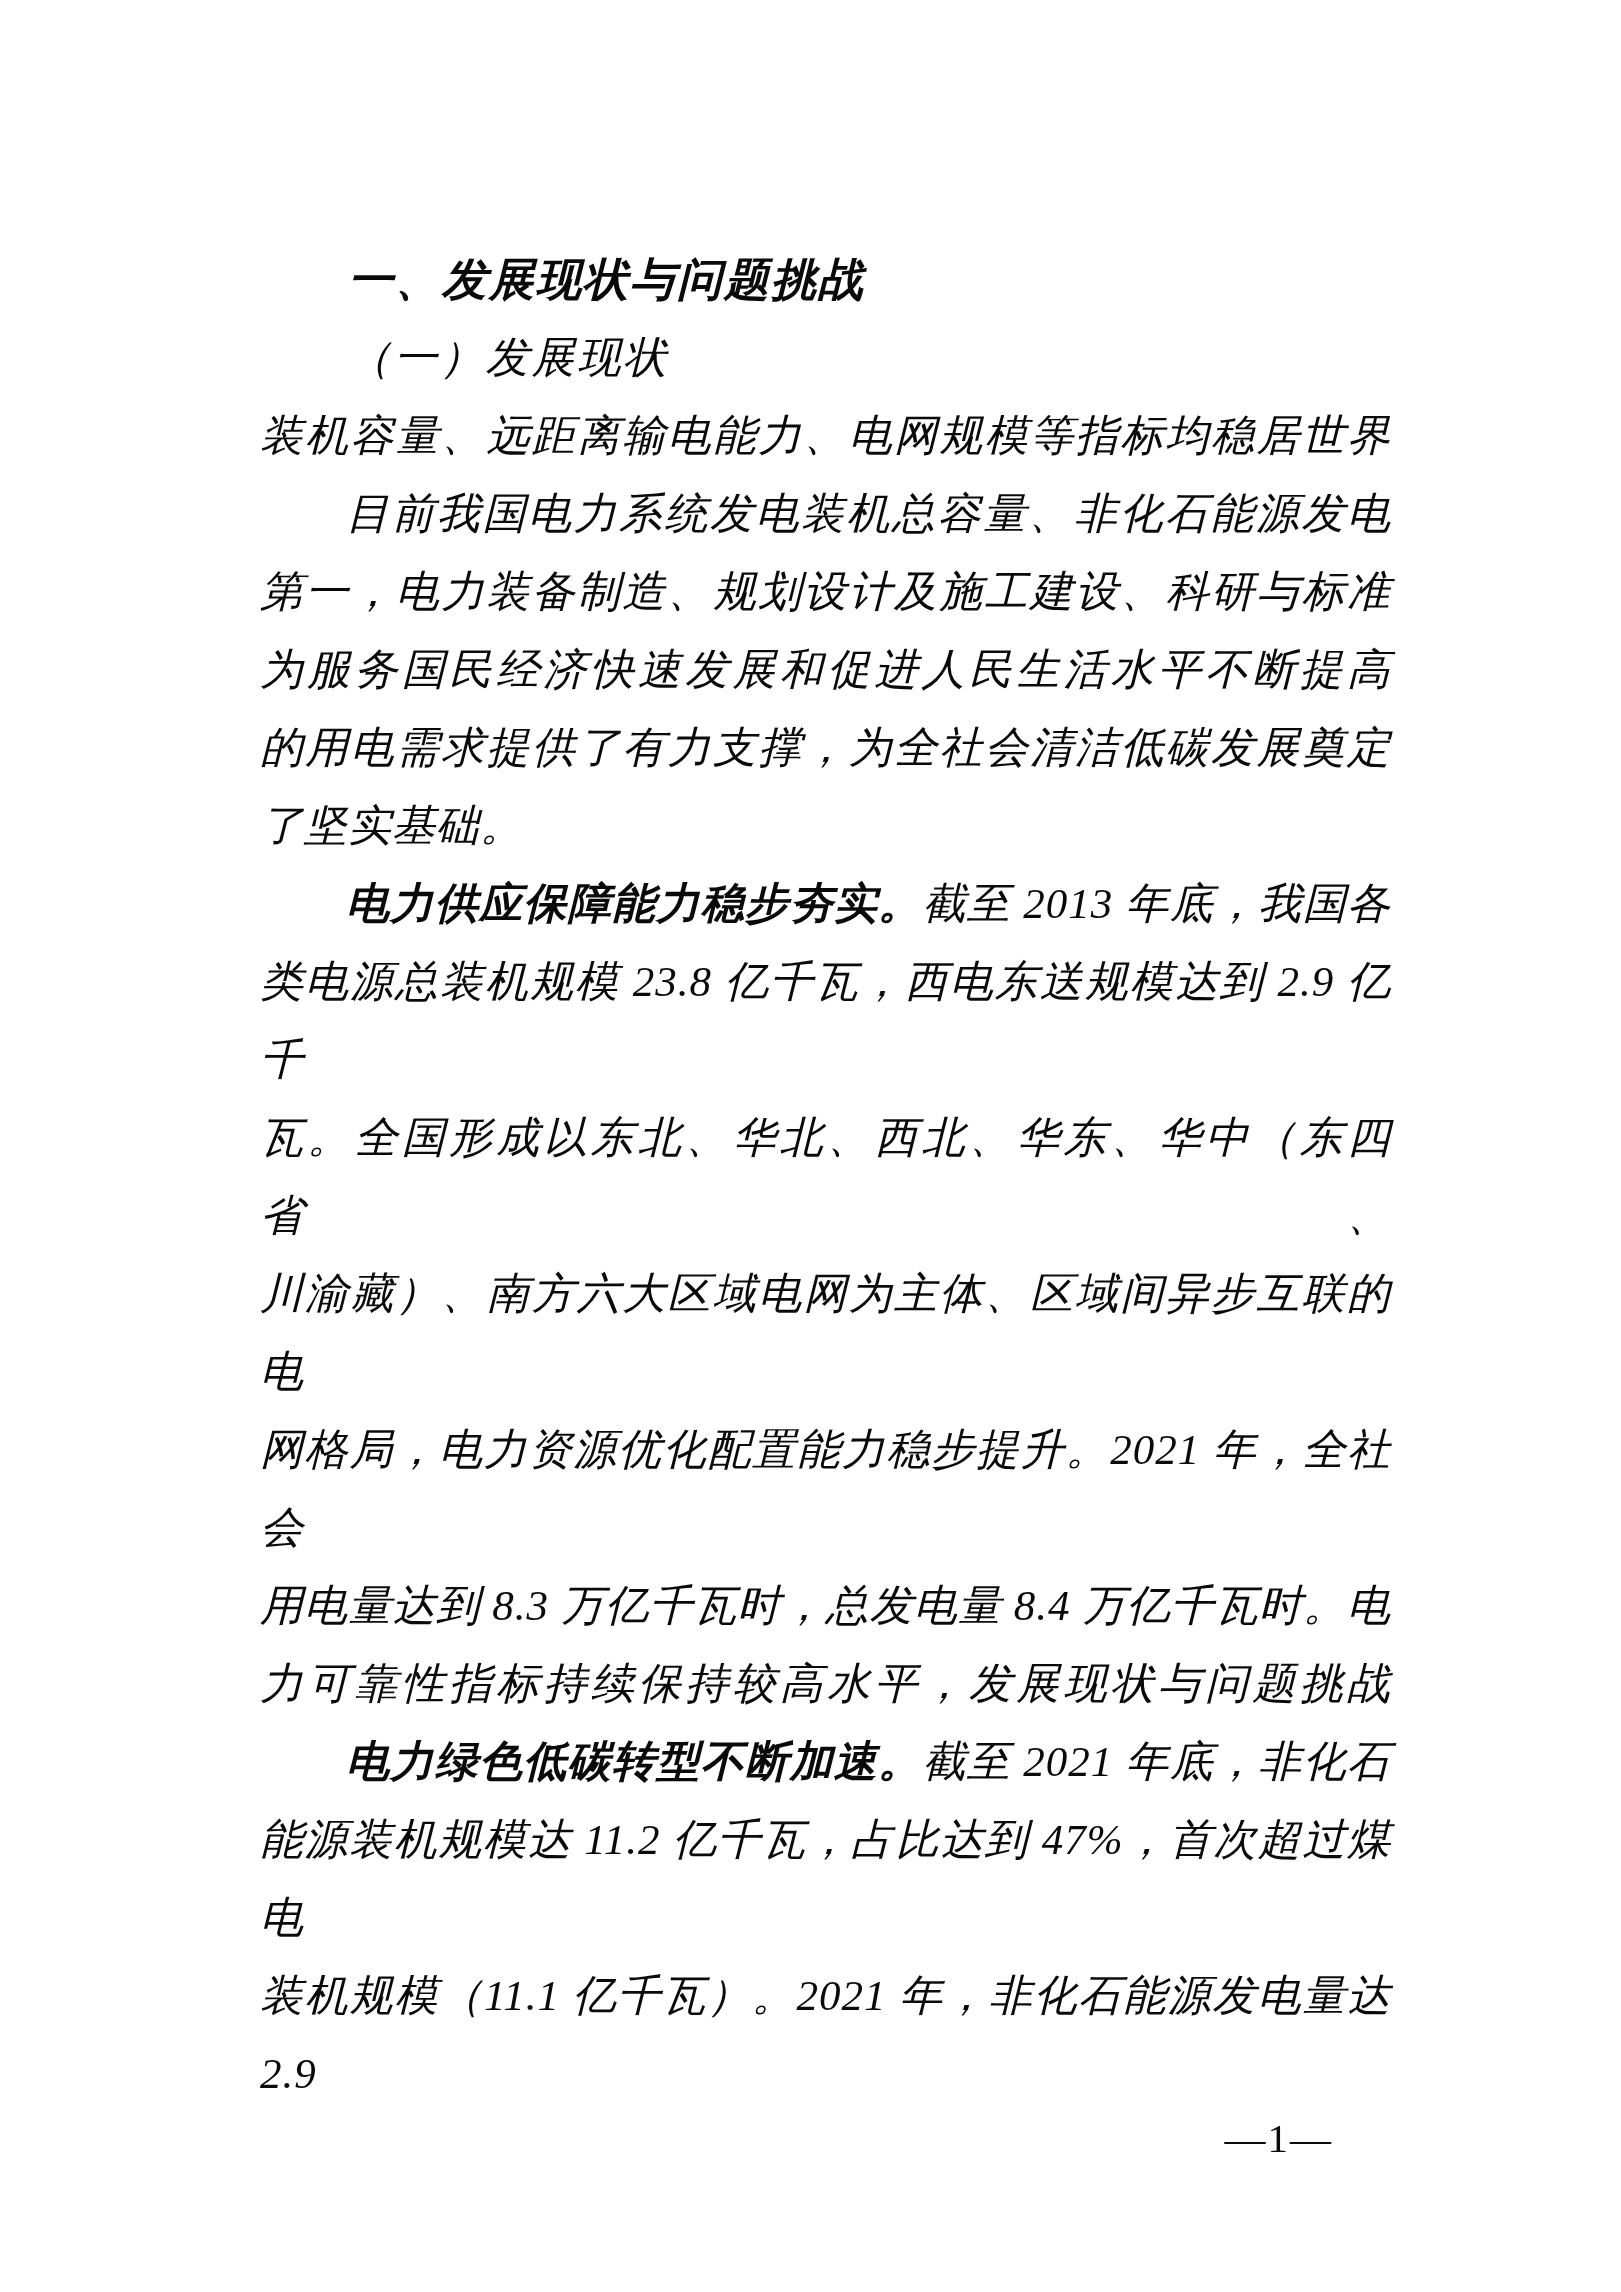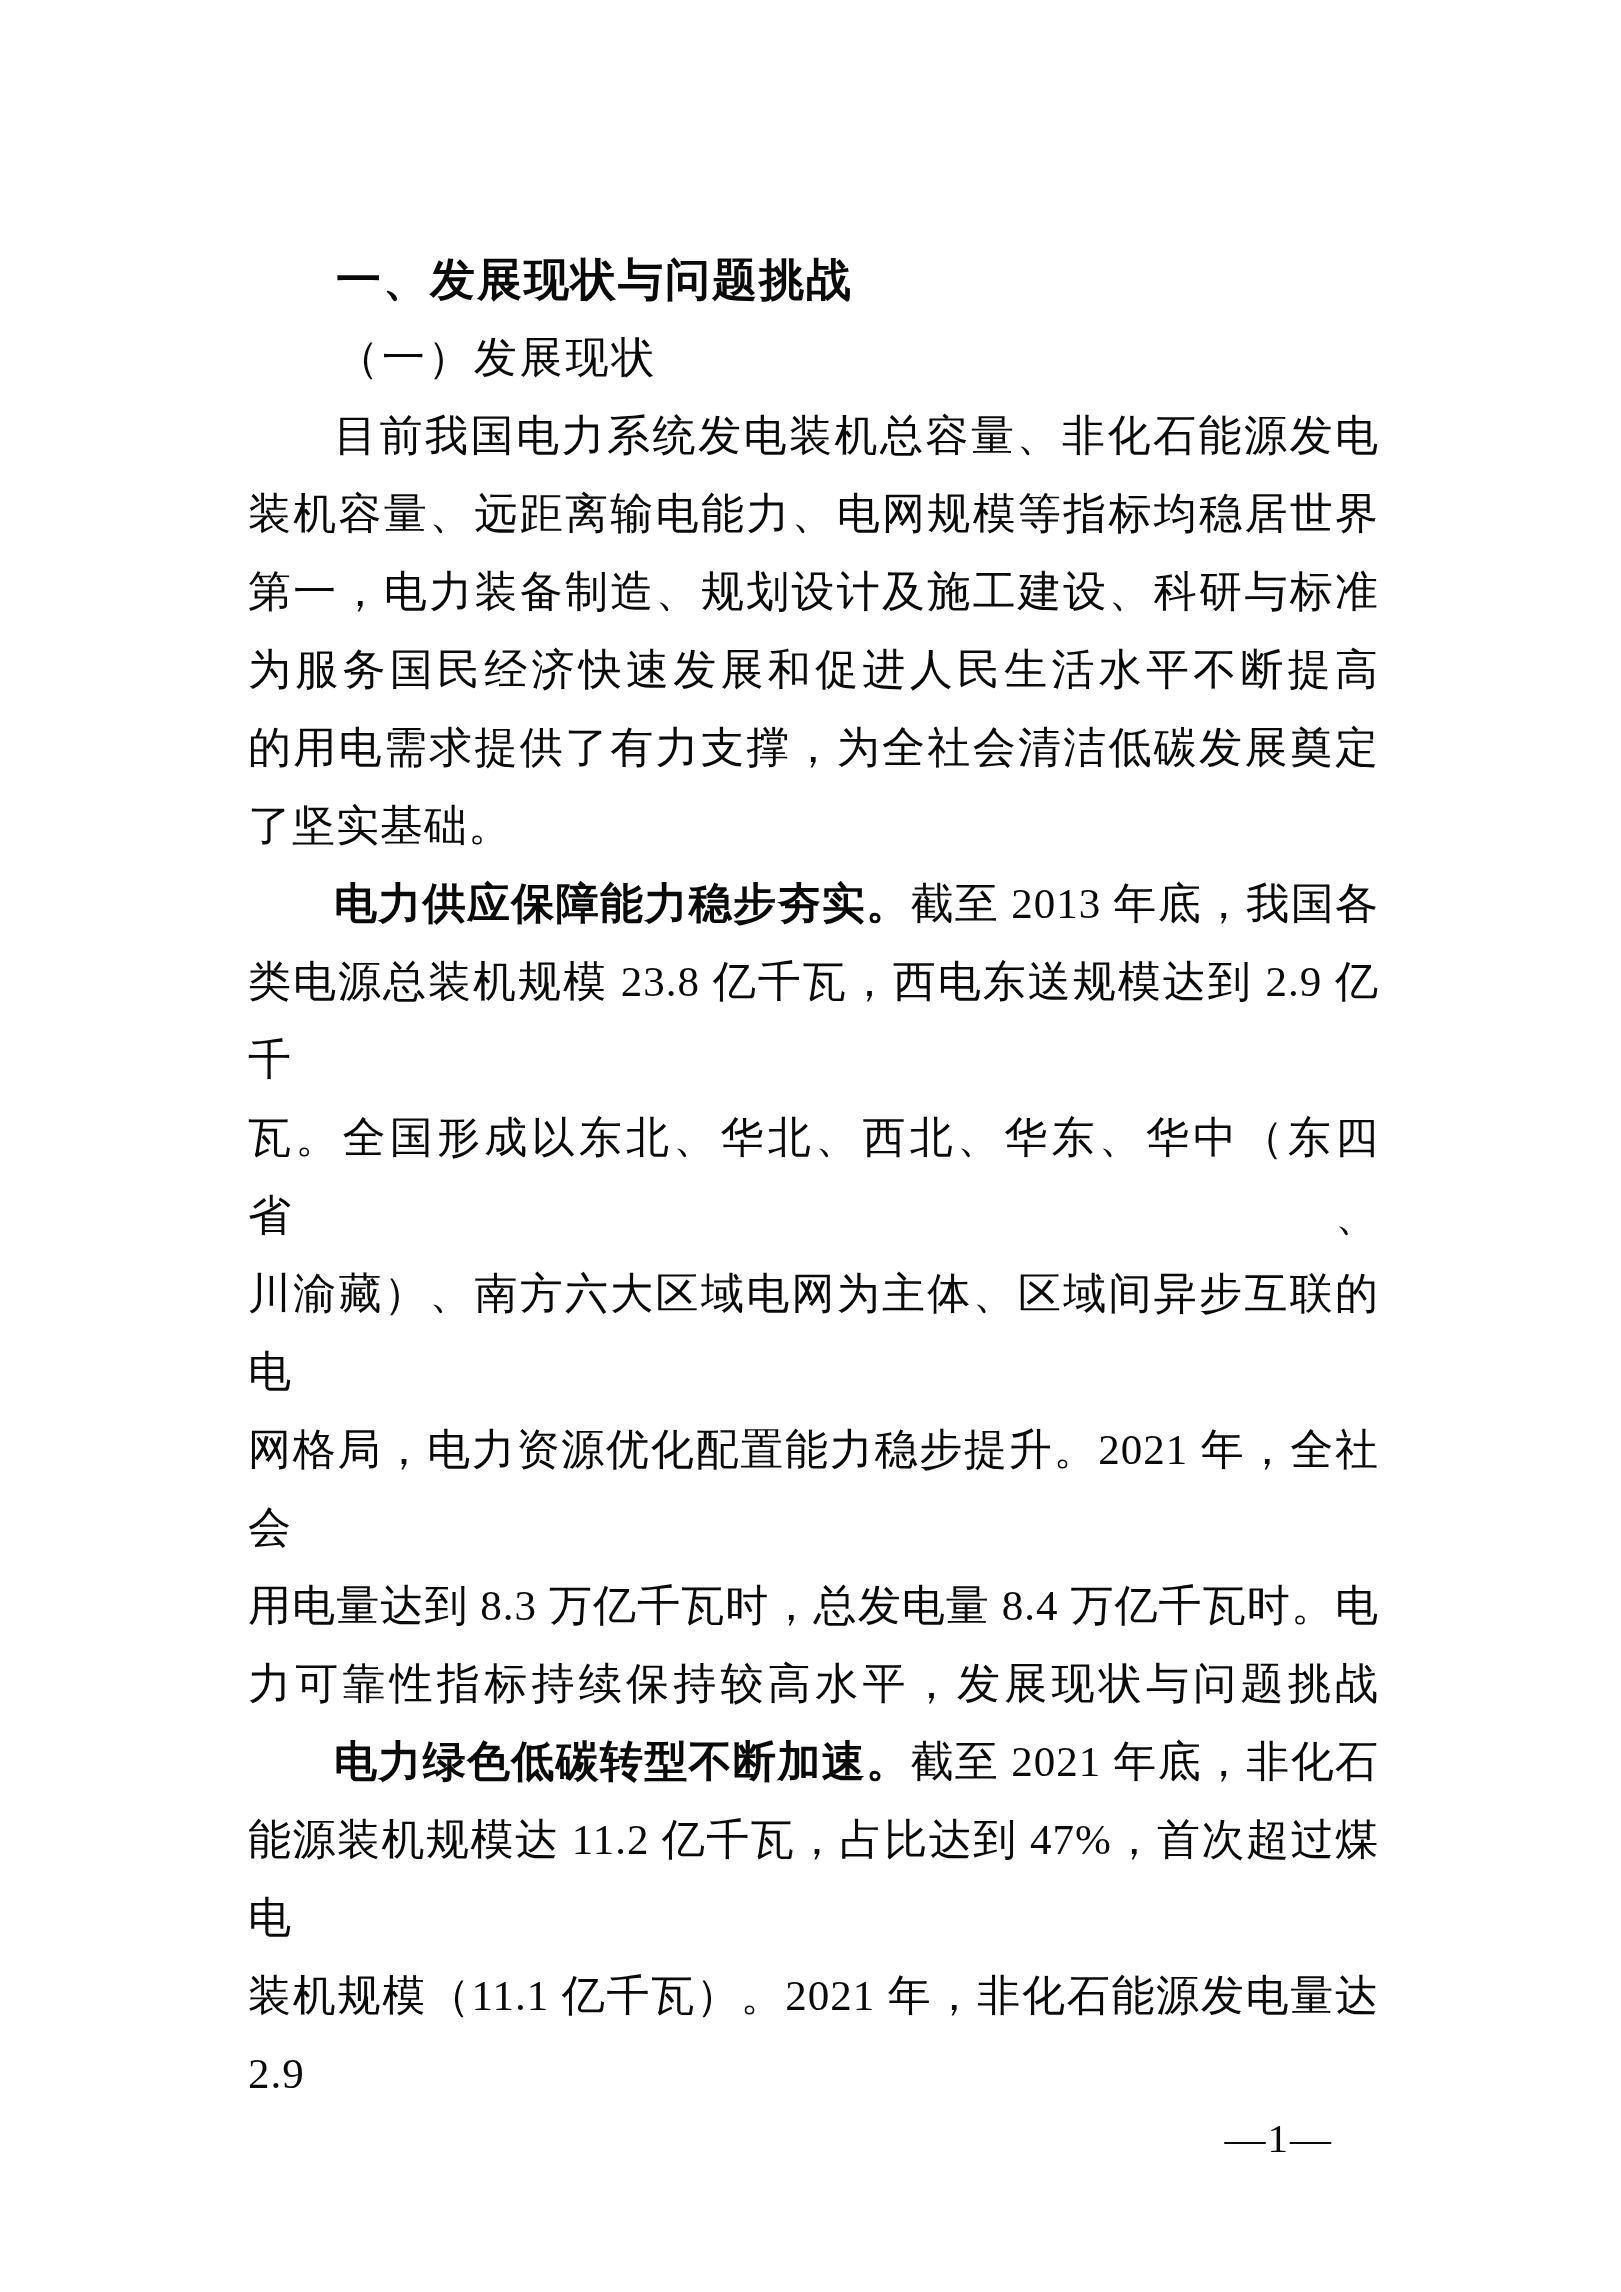"一、发展现状与问题挑战" .content { font-style: none -> italic; left: 248px -> 260px }
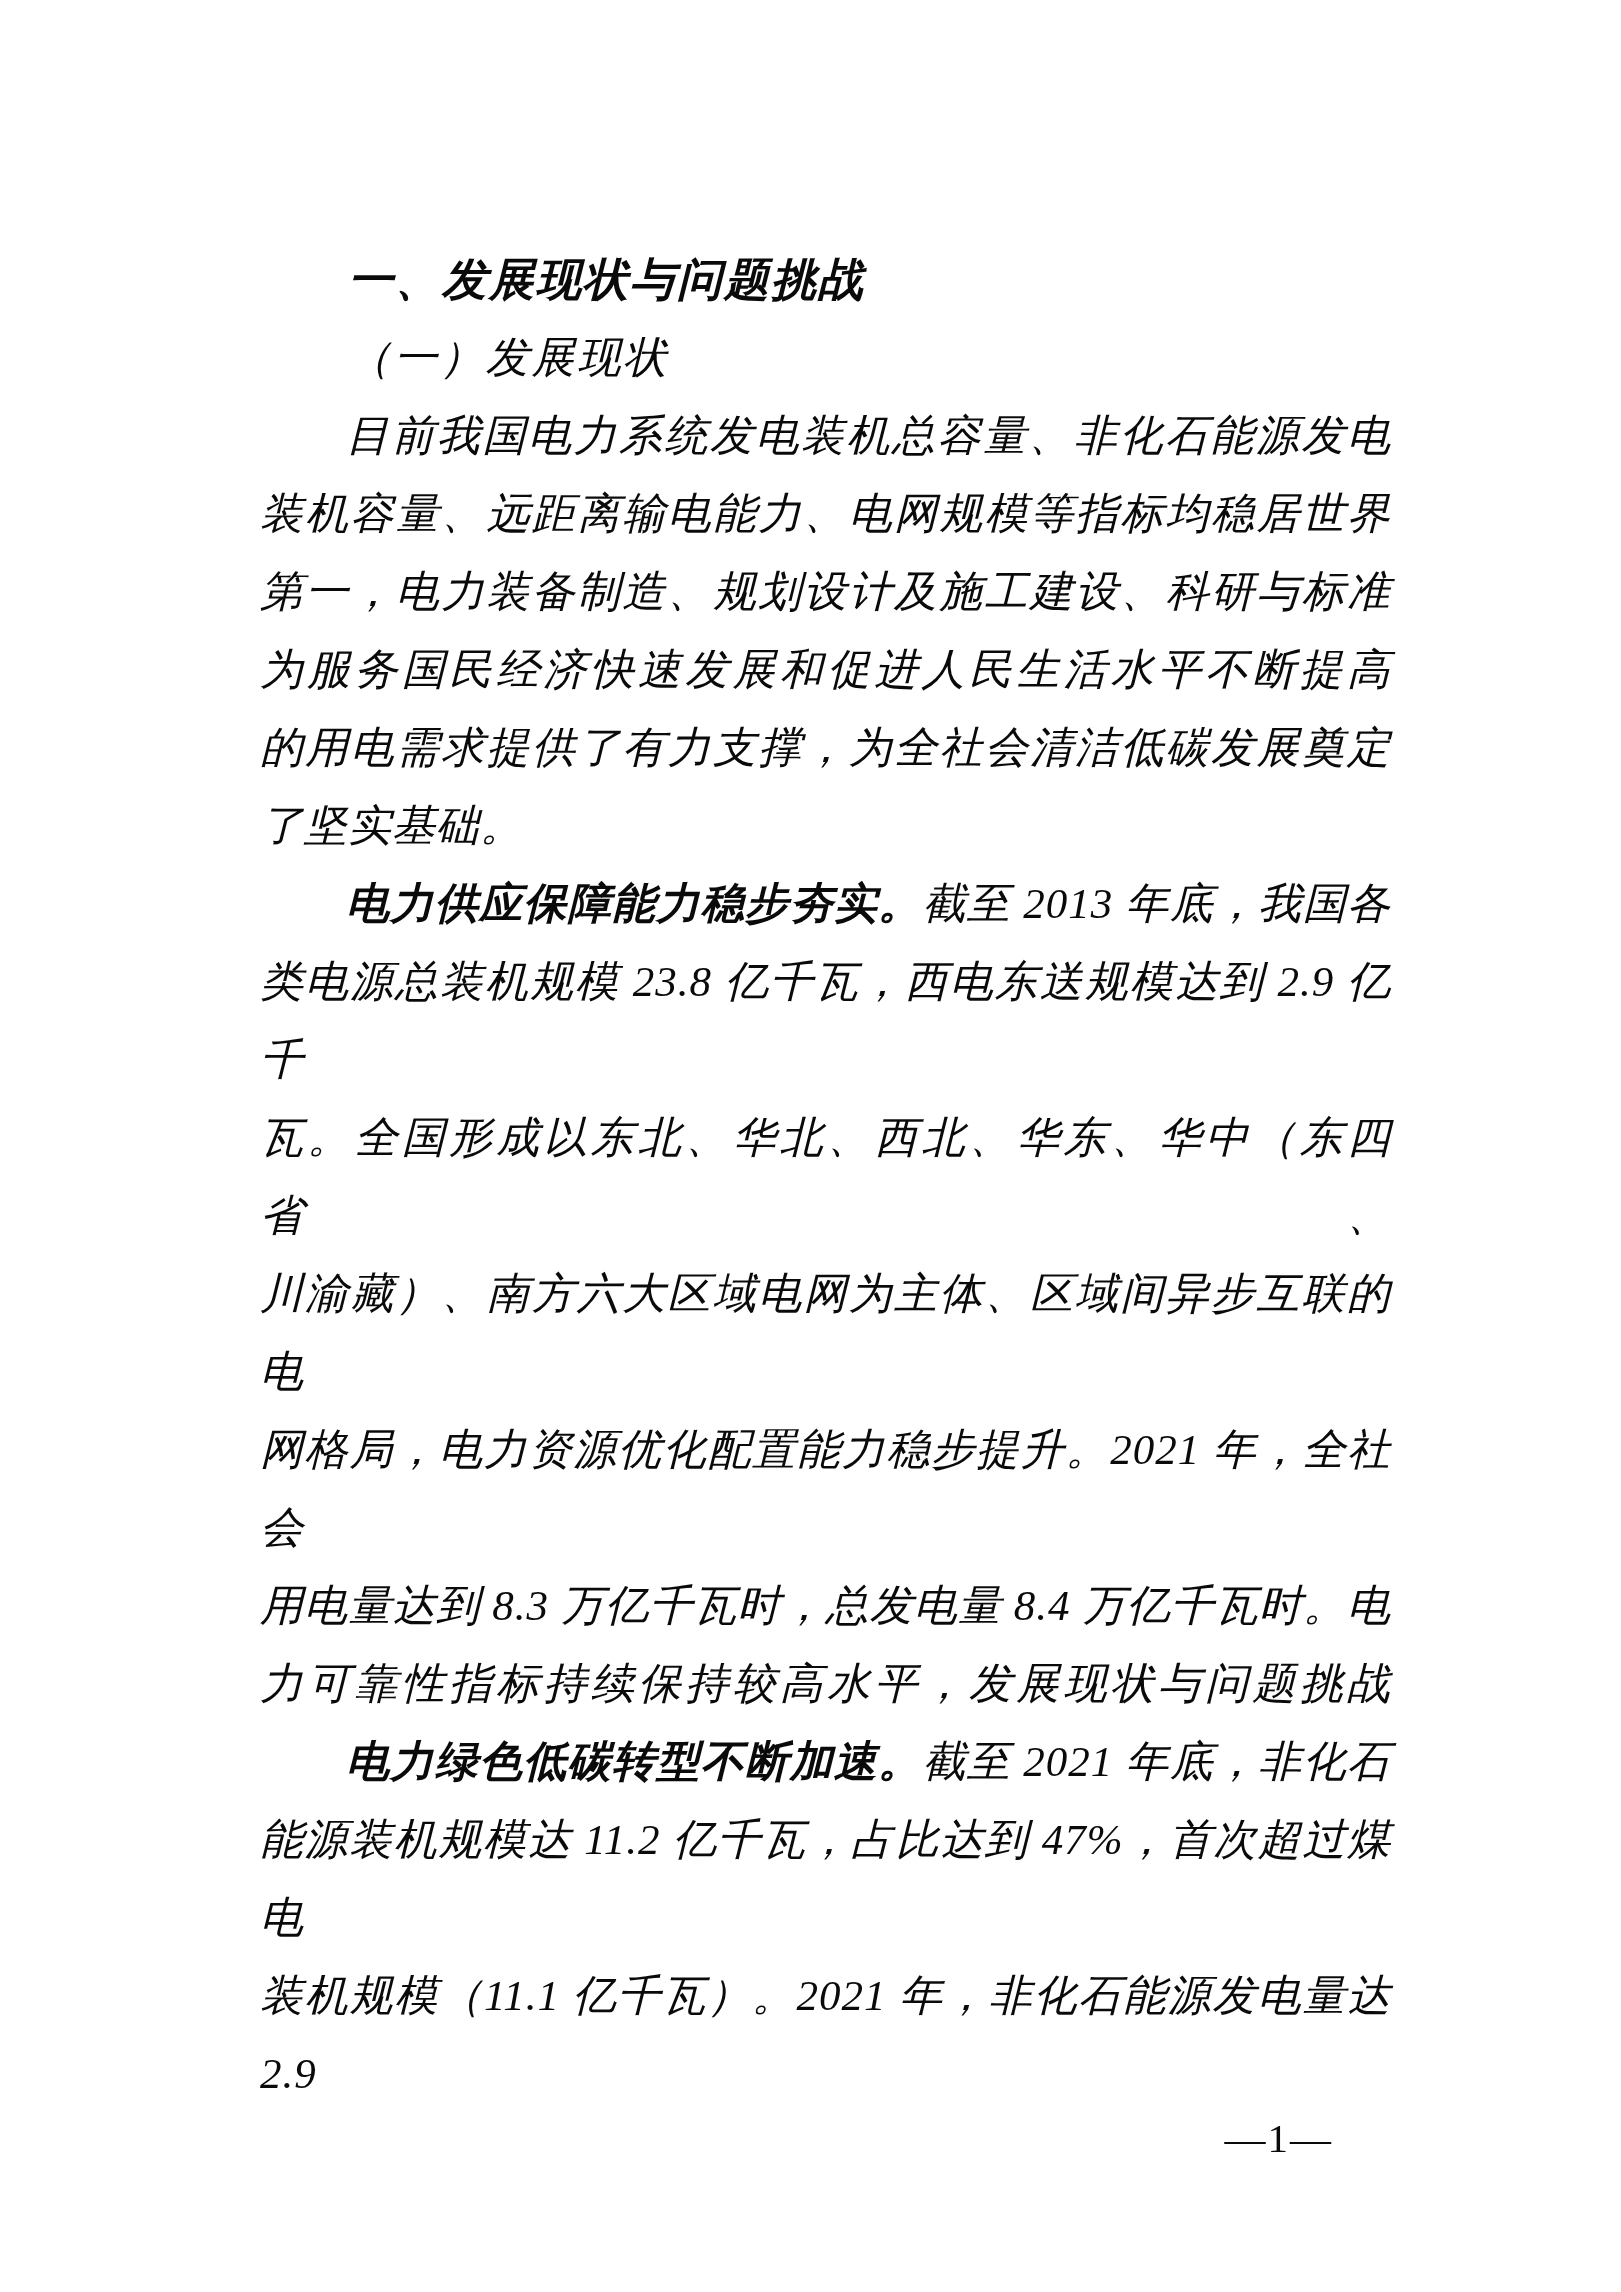"目前我国电力系统发电装机总容量、非化石能源发电" div.line { order: before "装机容量、远距离输电能力、电网规模等指标均稳居世界" -> after "装机容量、远距离输电能力、电网规模等指标均稳居世界" }
